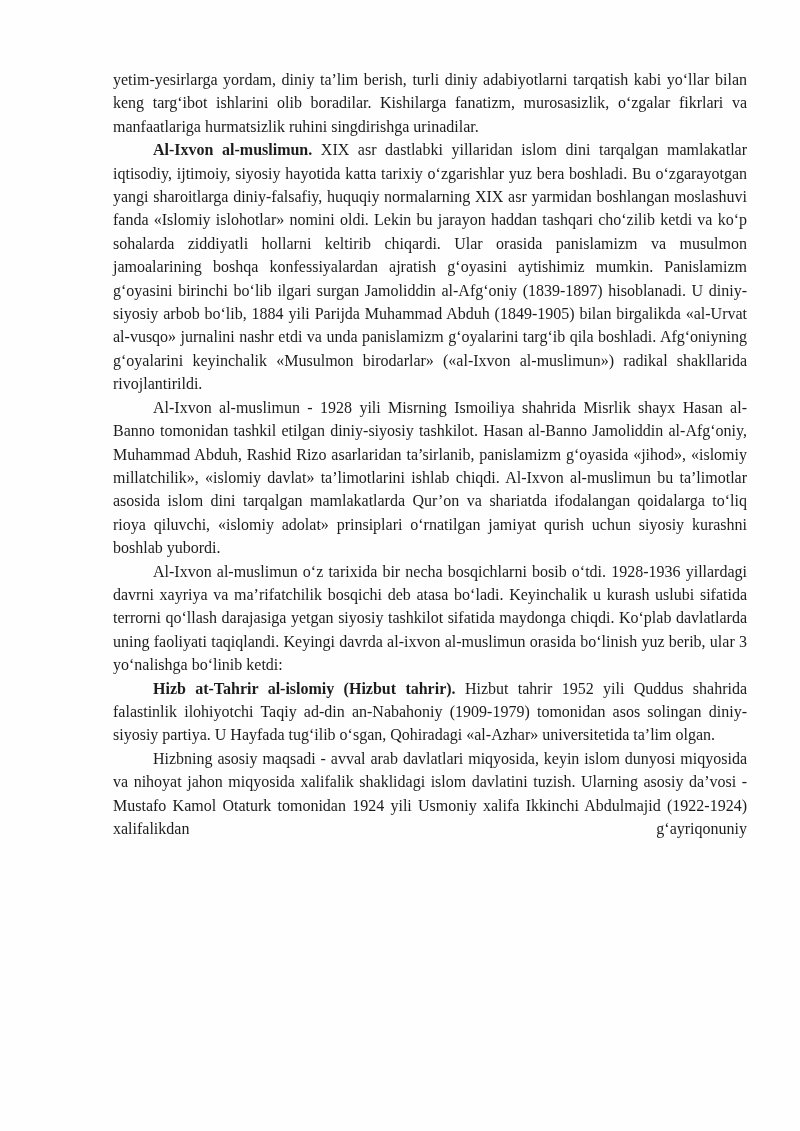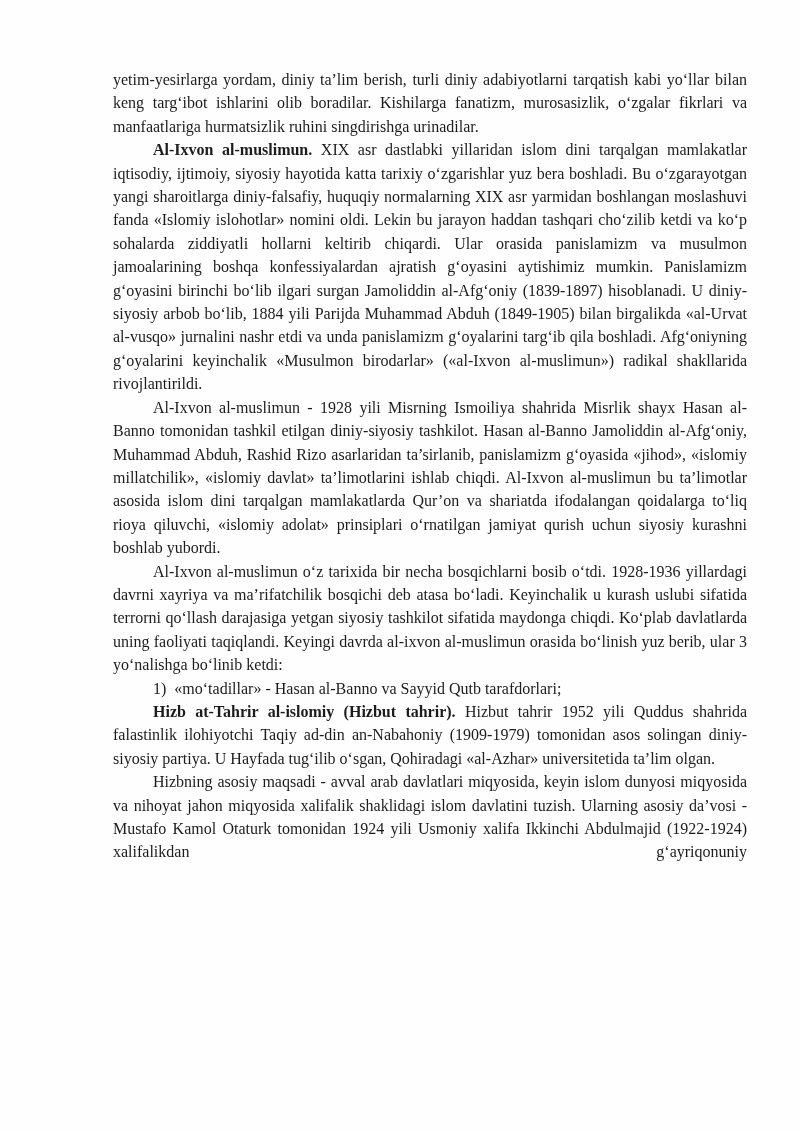"1) «mo‘tadillar» - Hasan al-Banno" p.para { html: <p><span>1)</span>&nbsp; «mo‘tadillar» - Hasan al-Banno va Sayyid Qutb tarafdorlari;</p> -> none }
